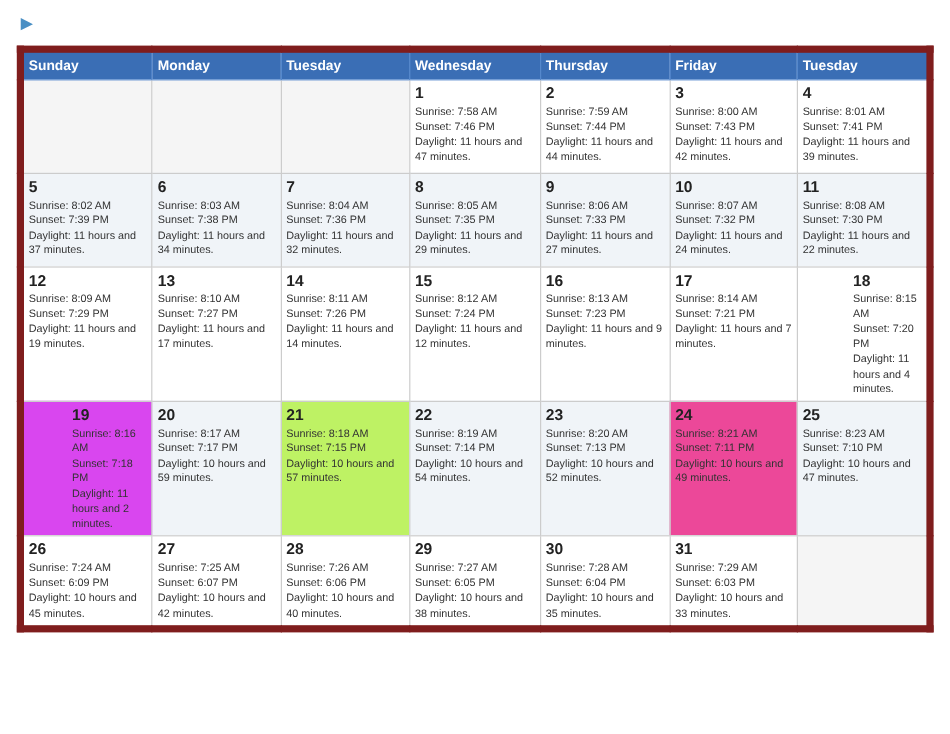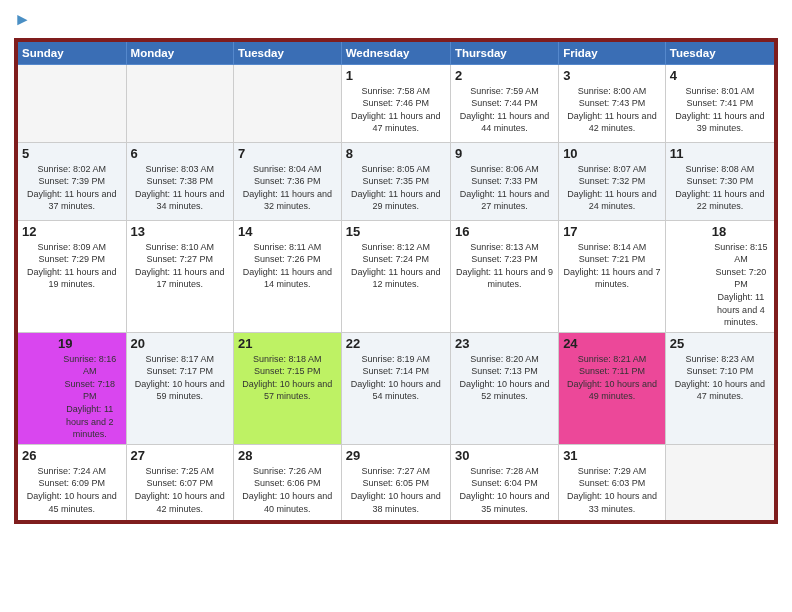"Sunday" .calendar { border: 4px solid #7f1d1d -> 6px solid #7f1d1d }
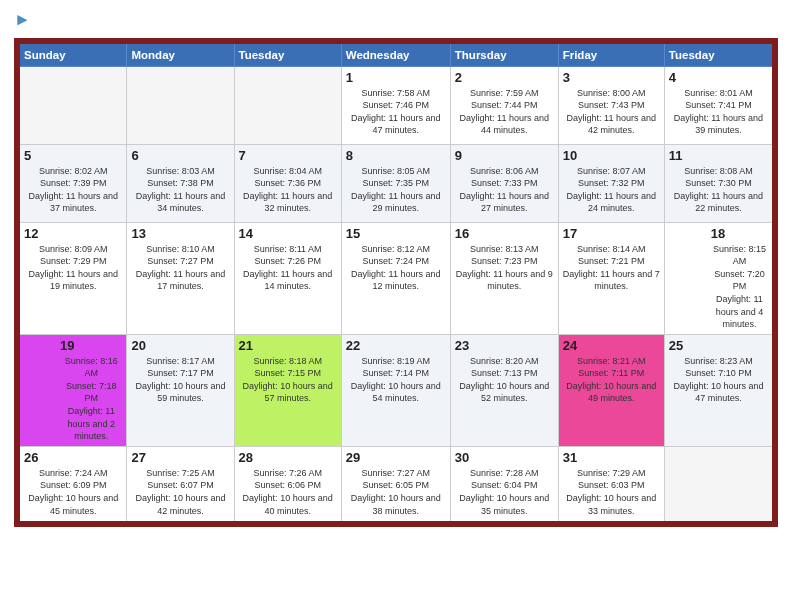"Sunrise: 7:58 AM" .day-info { text-align: center -> none }
